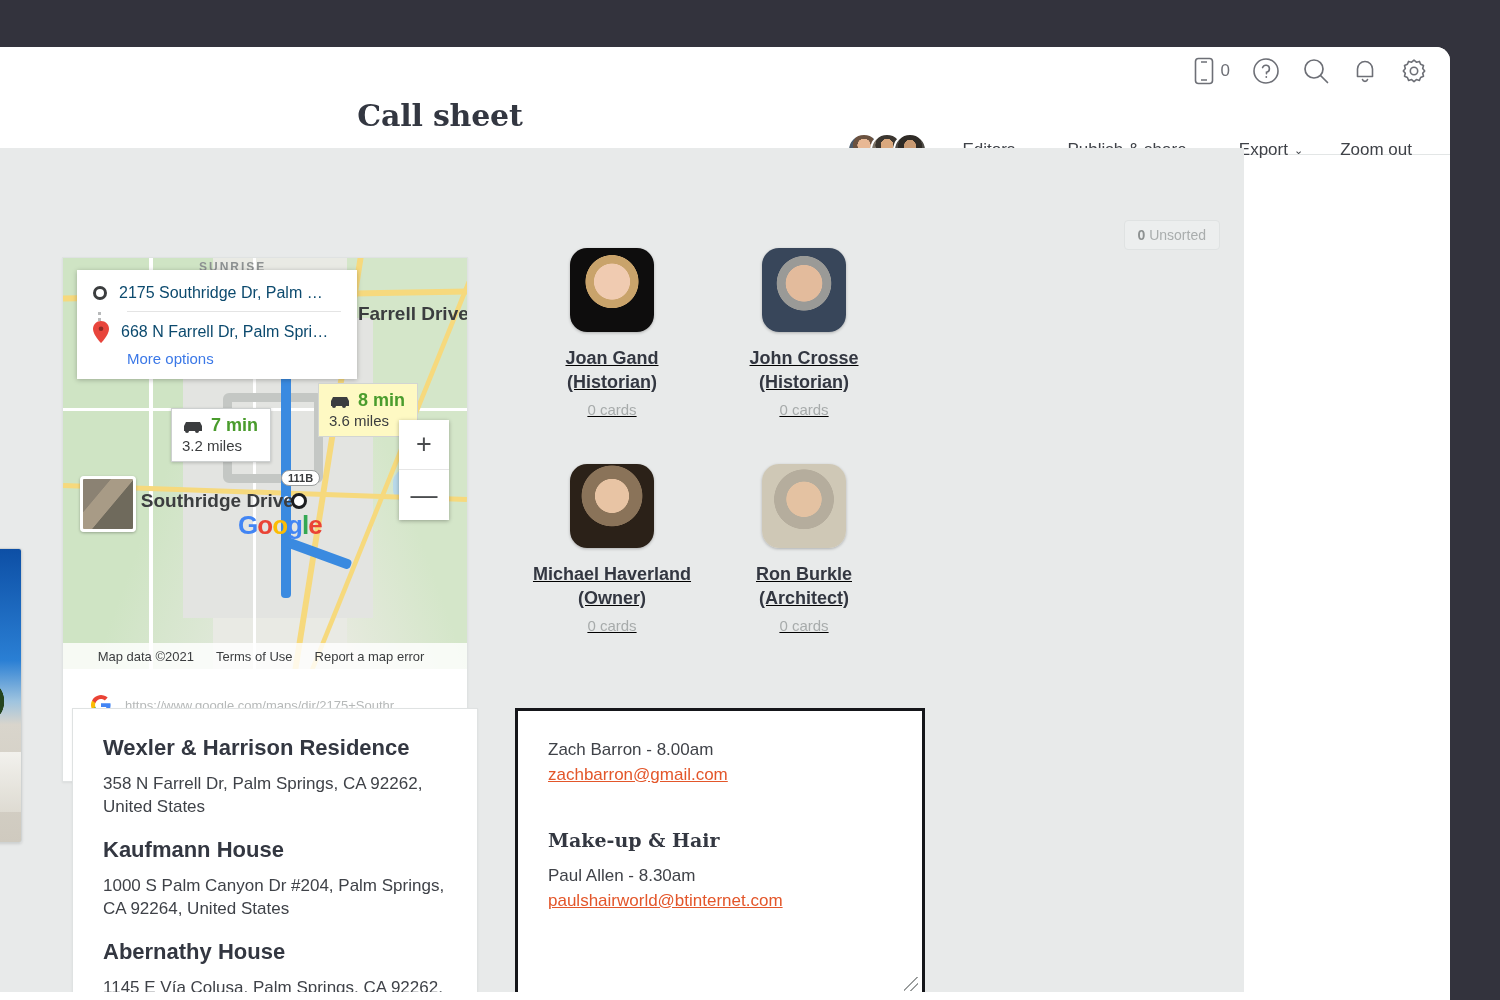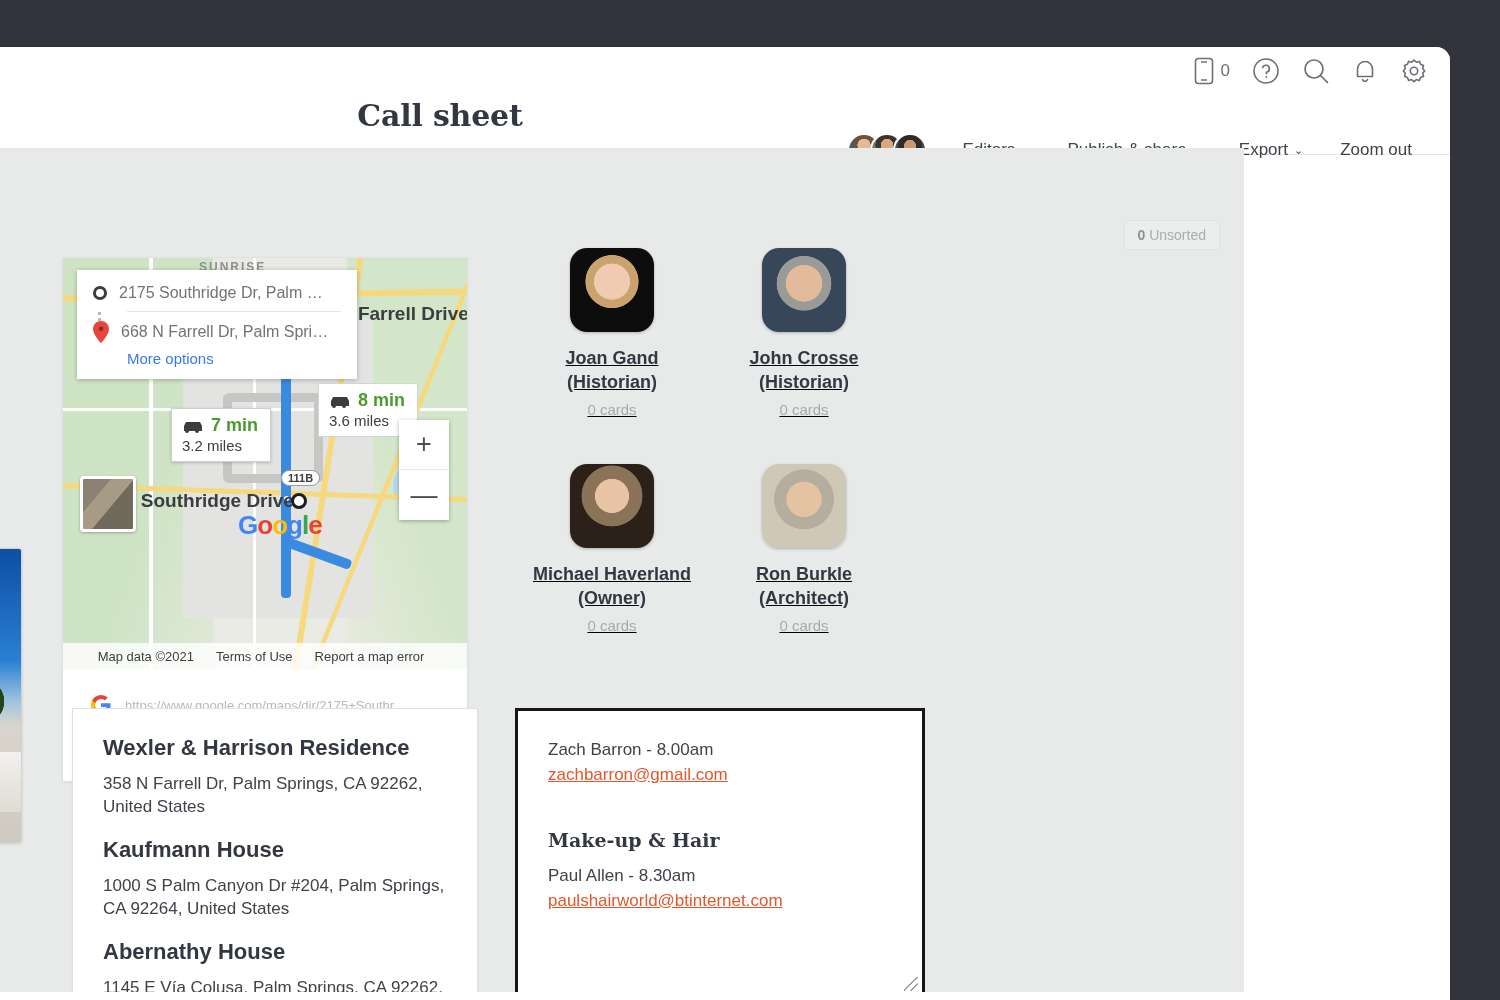"2175 Southridge Dr, Palm …" .dir-text { color: #737373 -> #0c4a6e }
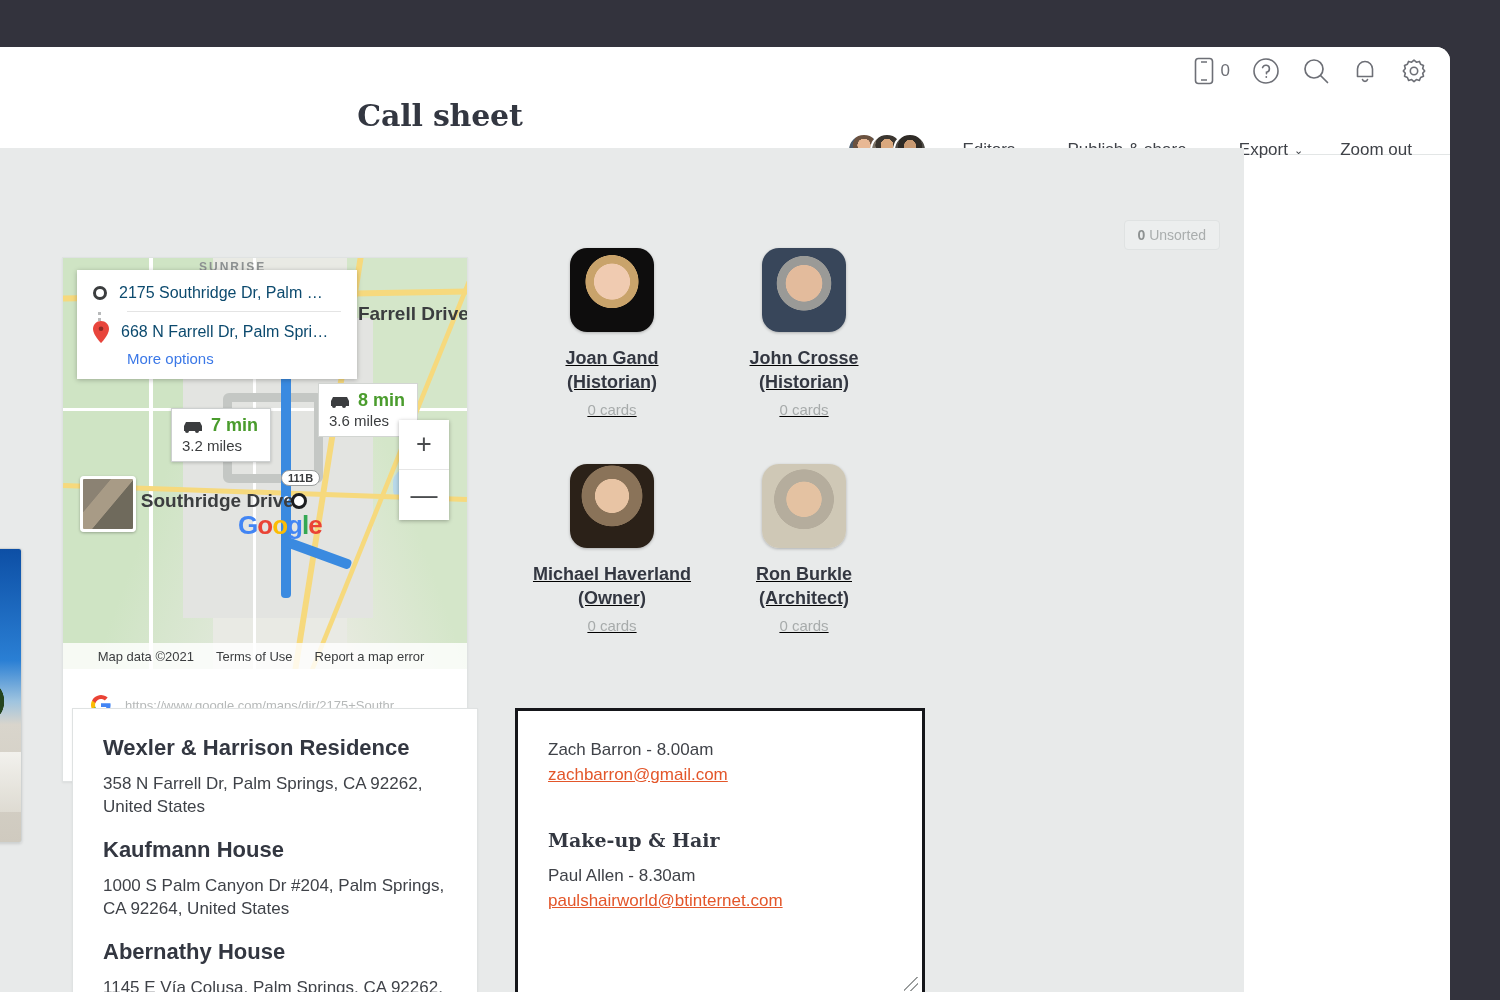"8 min" .co-b { background: #ffffff -> #fef9c3 }
